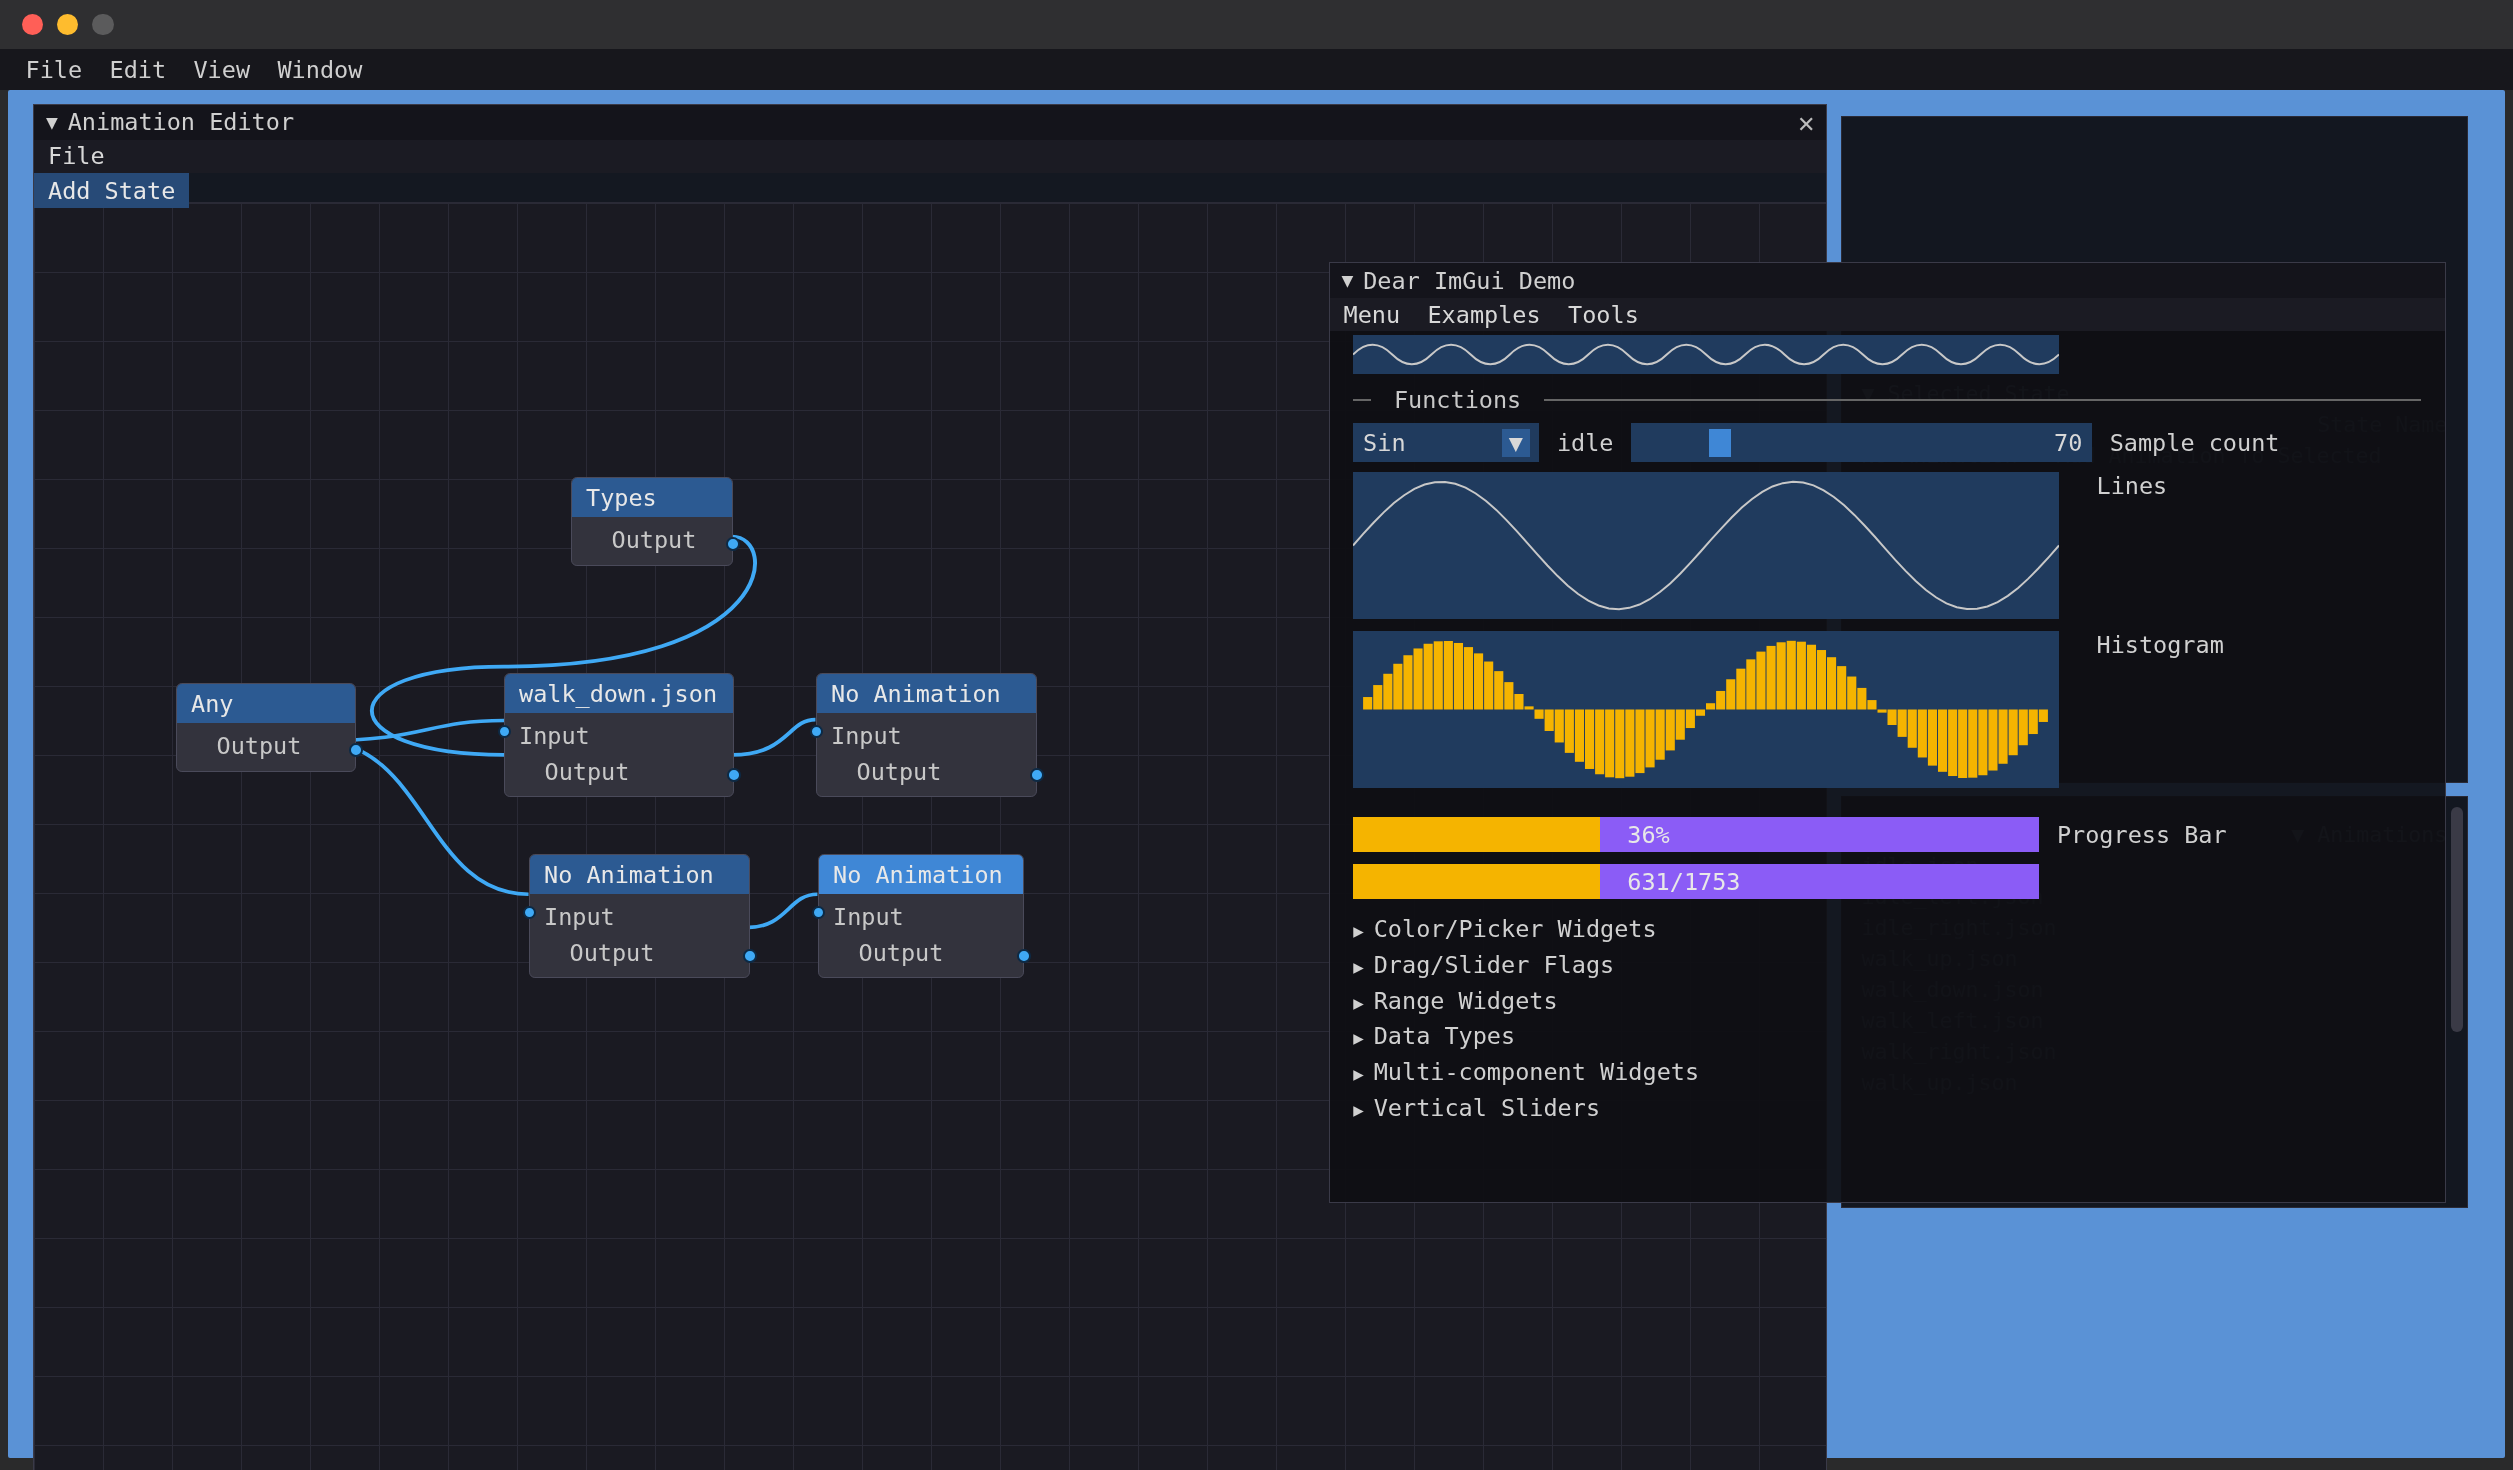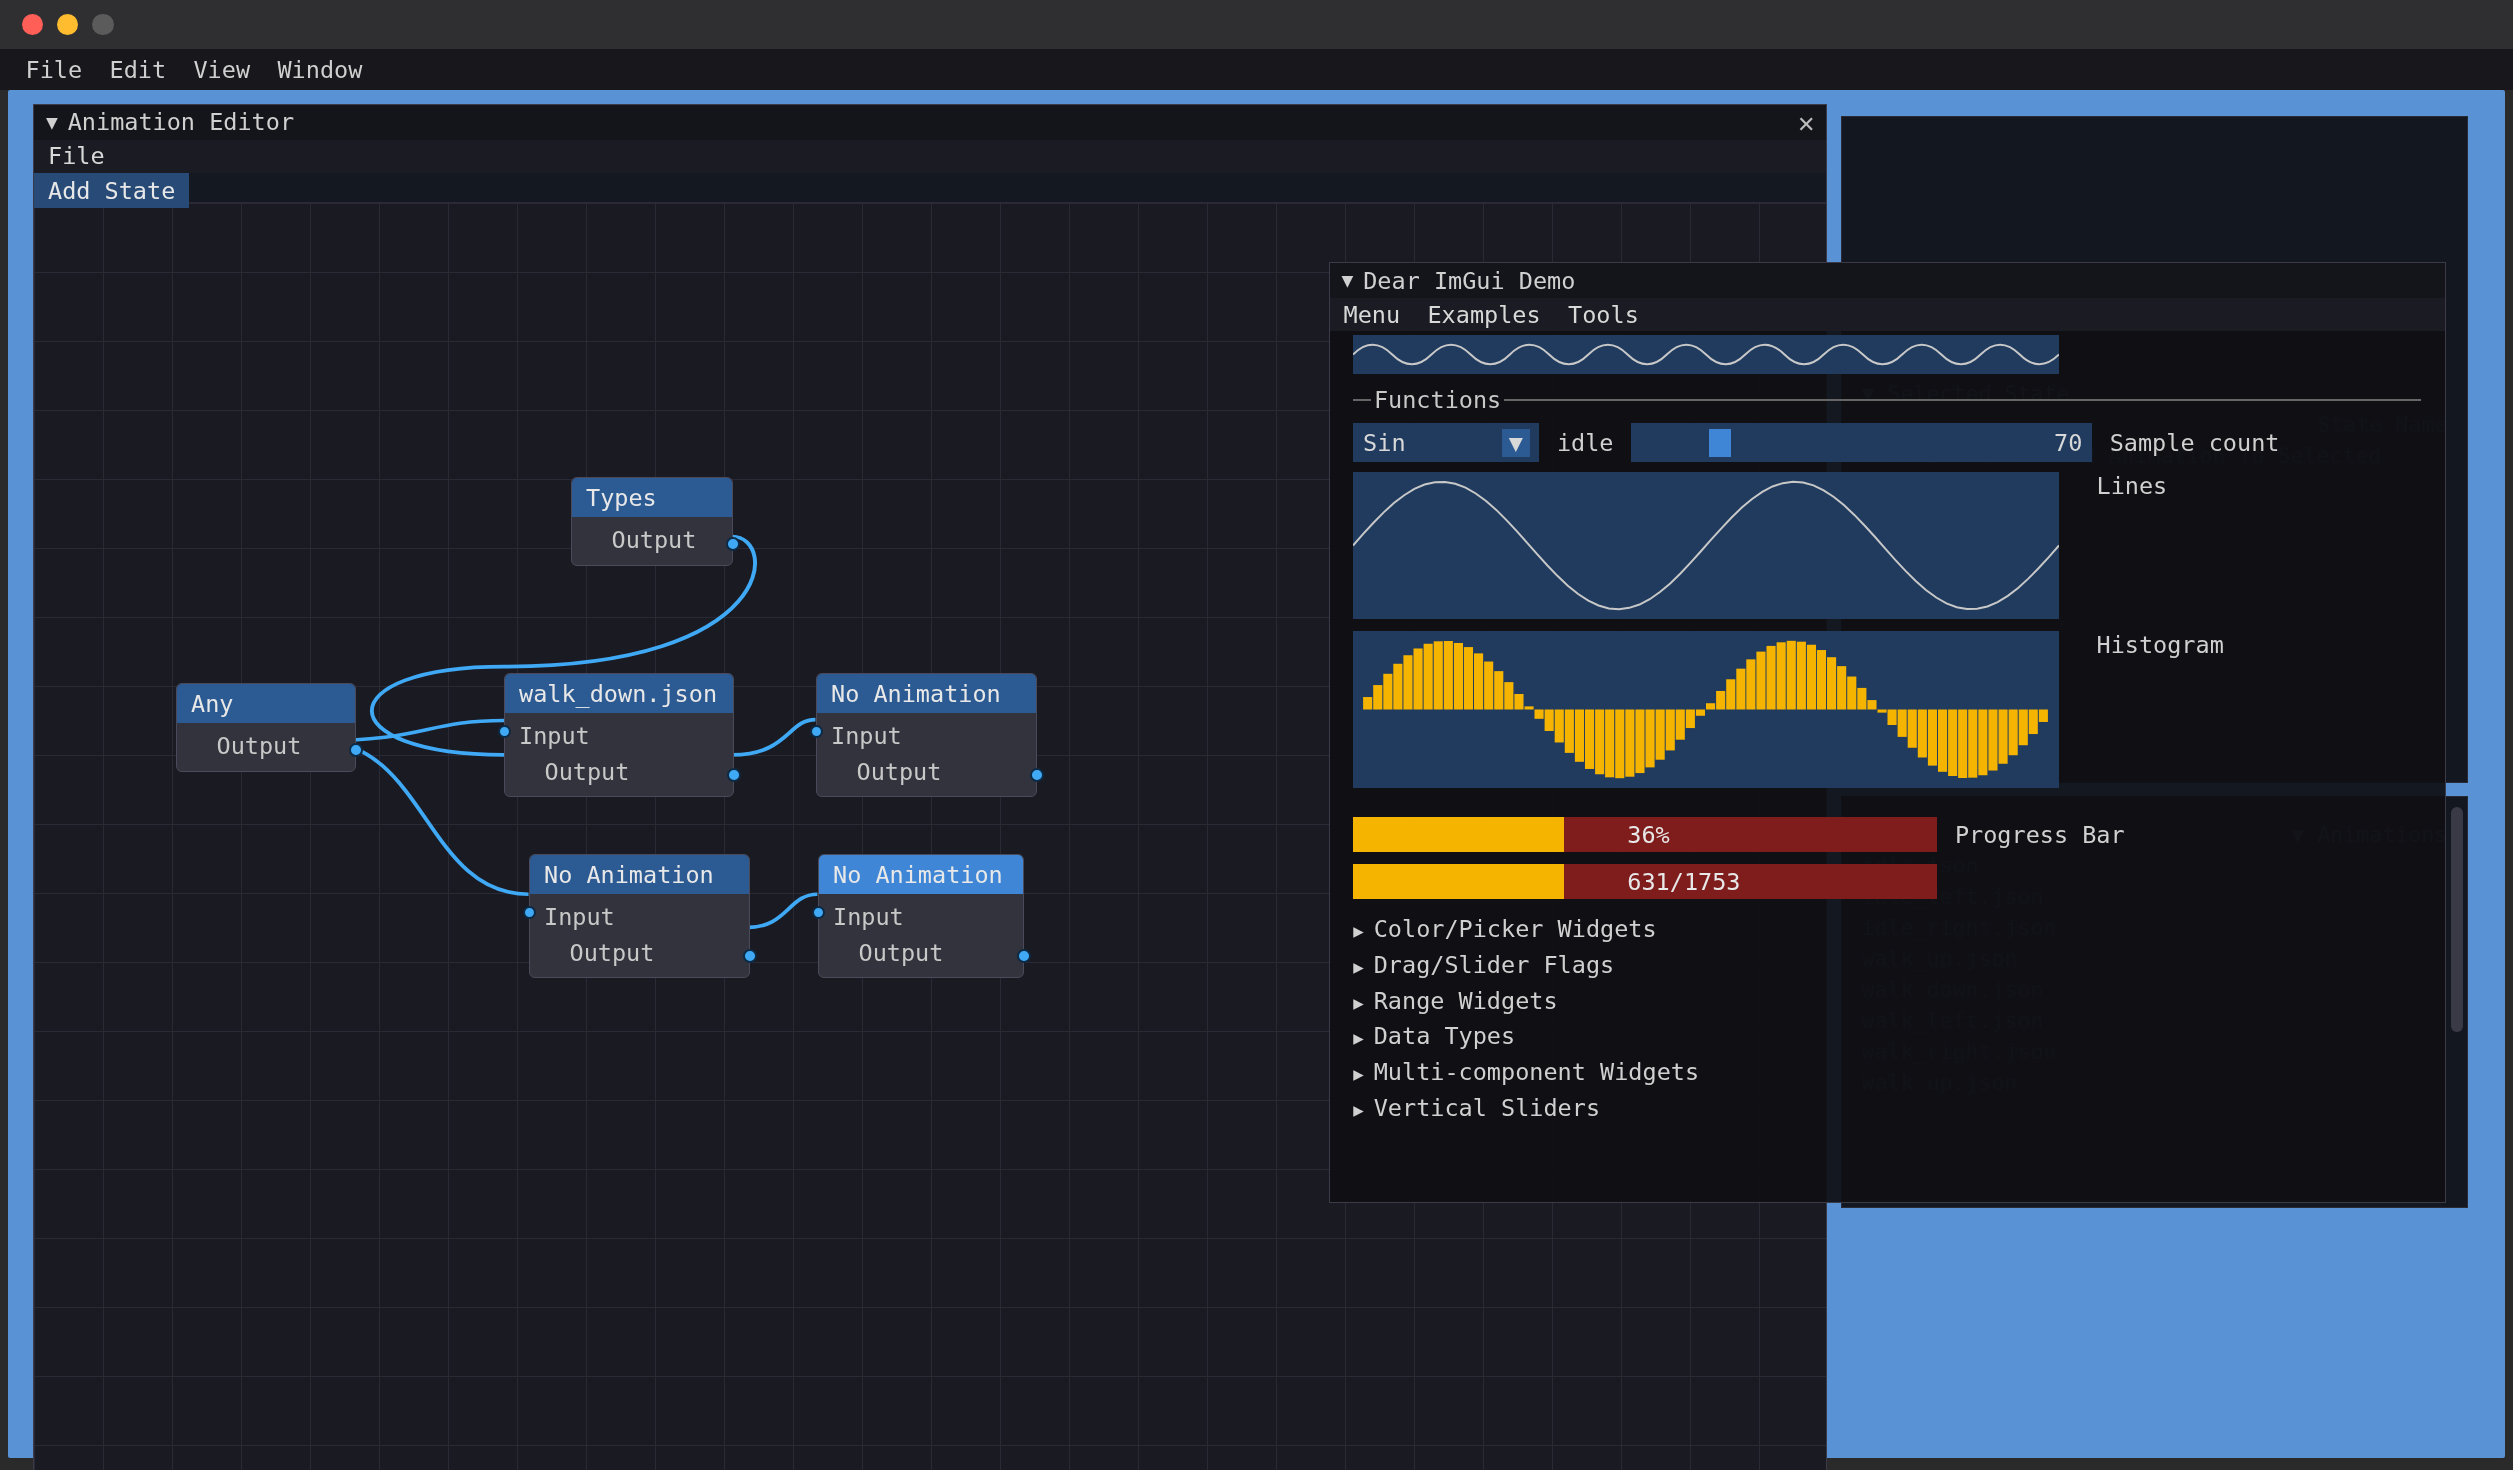"Functions" .sec-header { gap: 3px -> 23px }
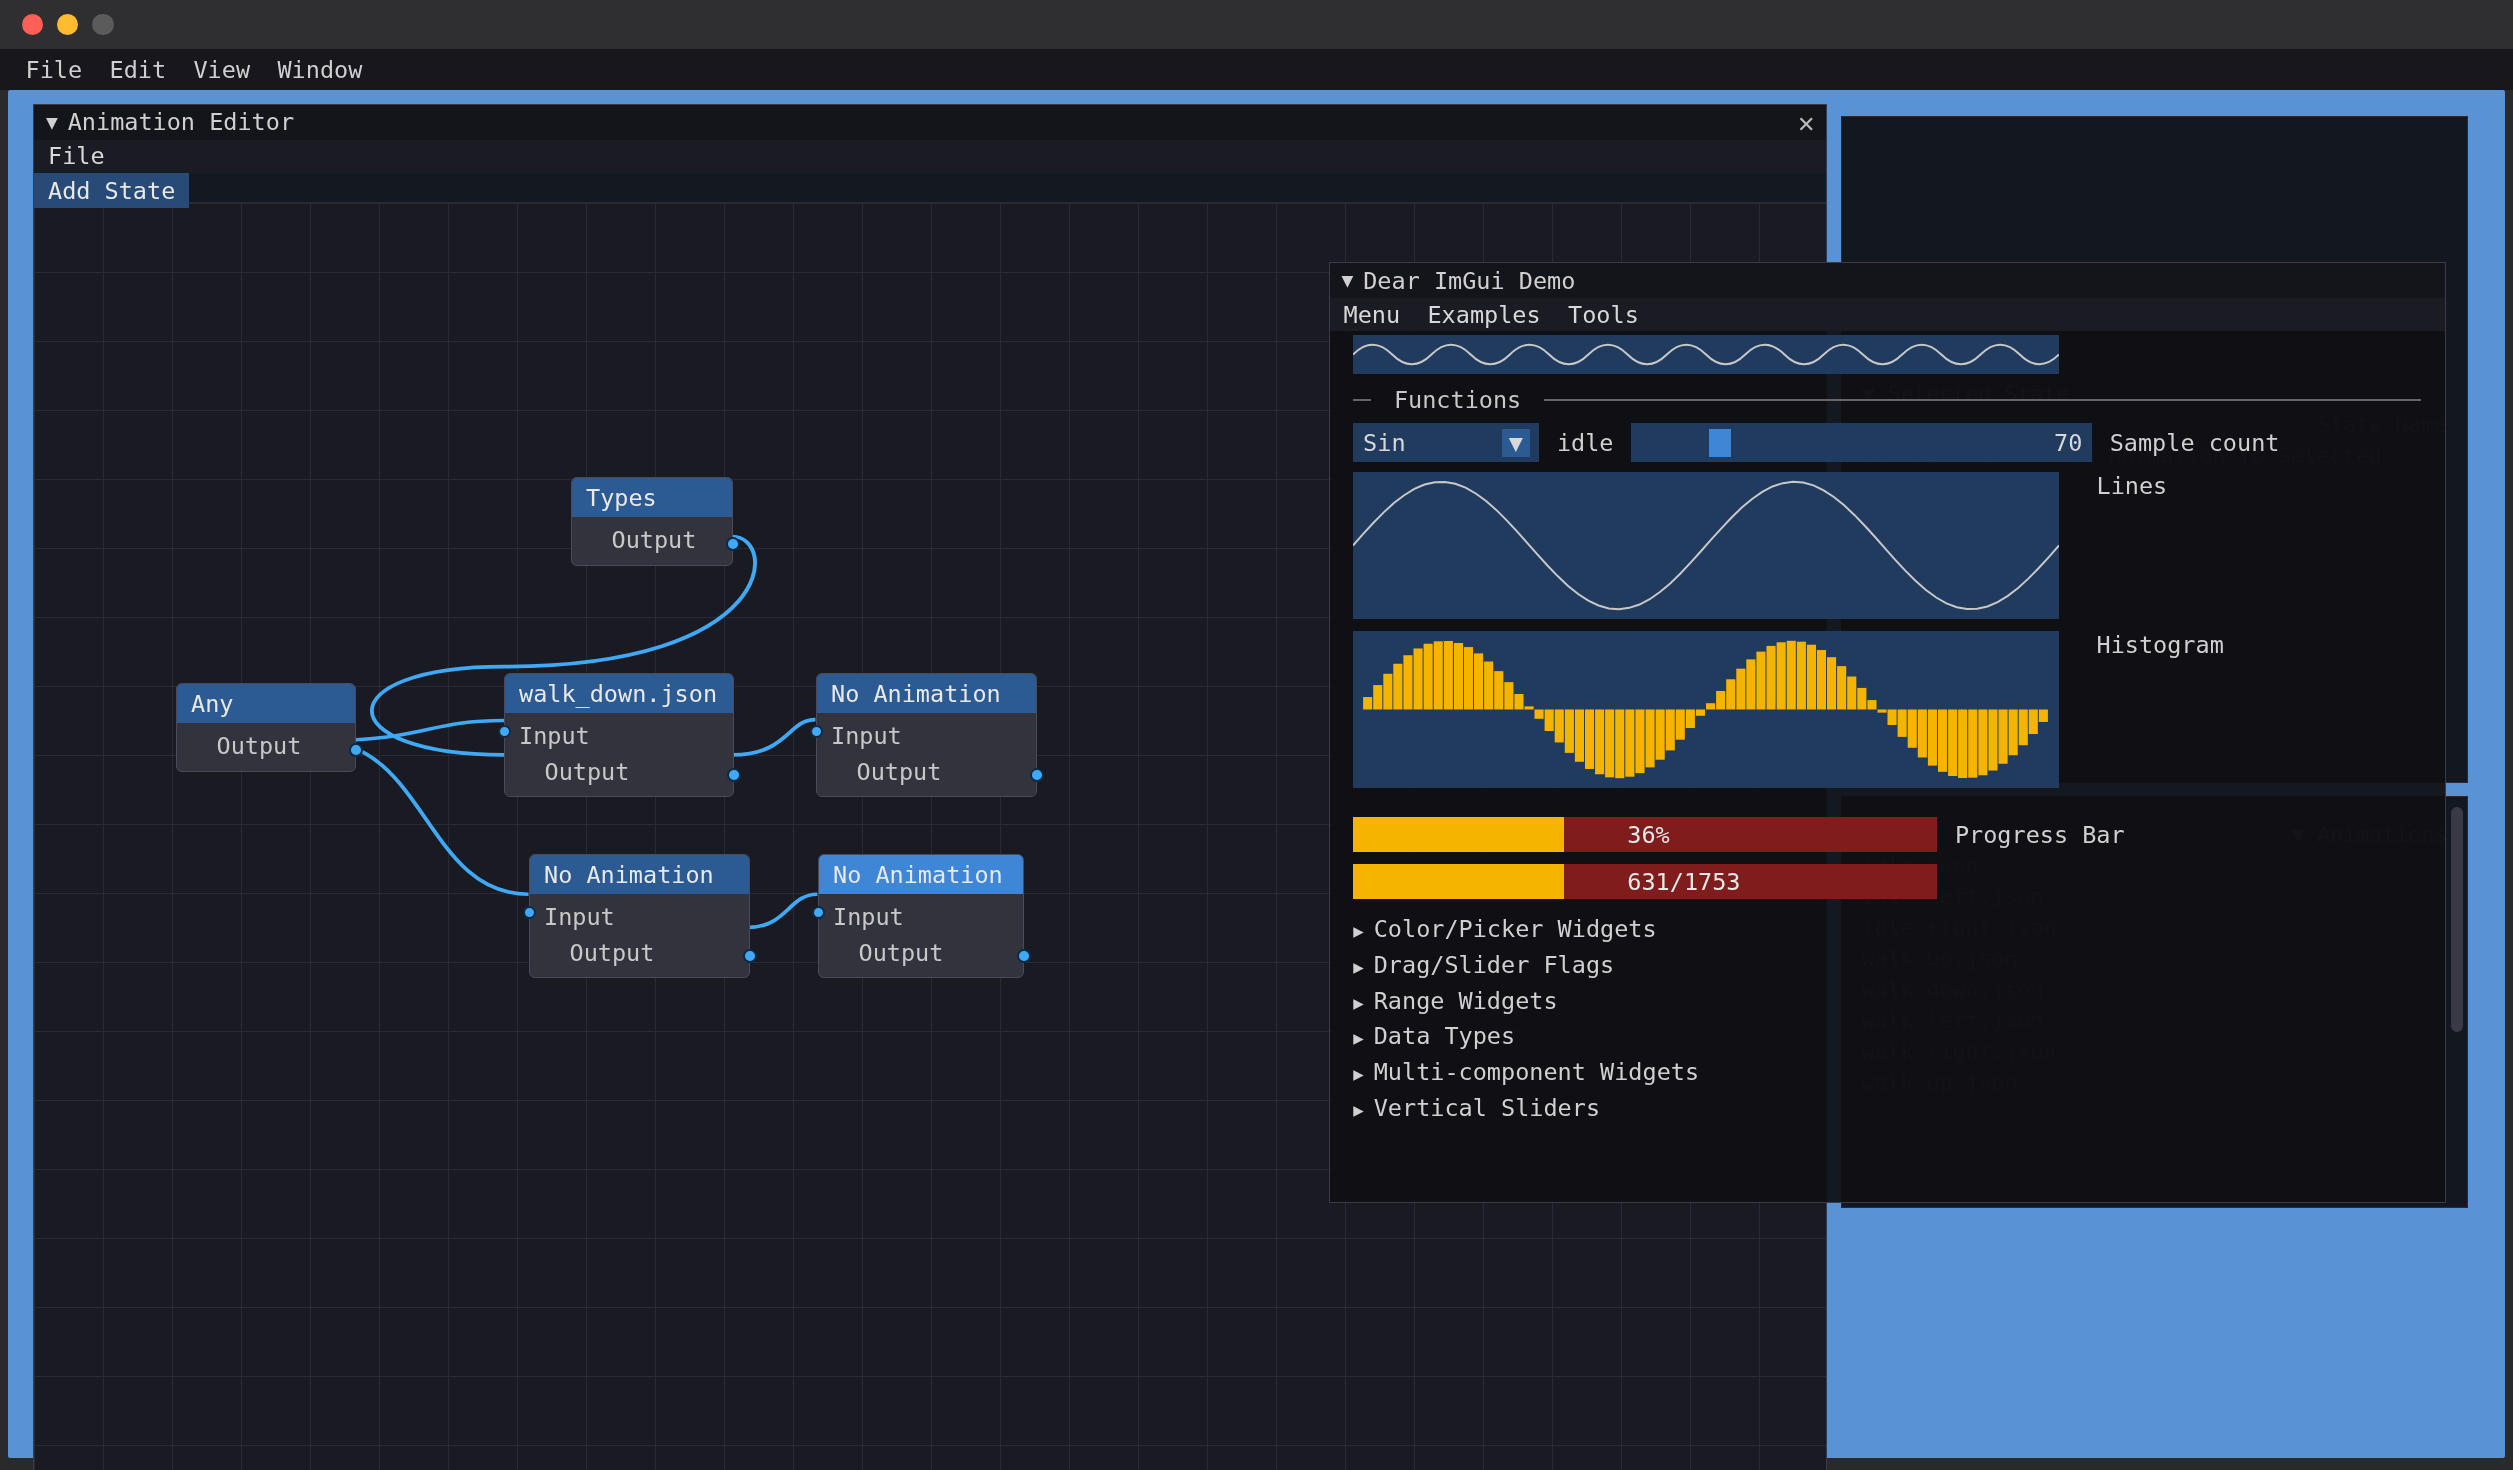"36%" .progress-wrap { background: #7f1d1d -> #8b5cf6; width: 584px -> 686px }
